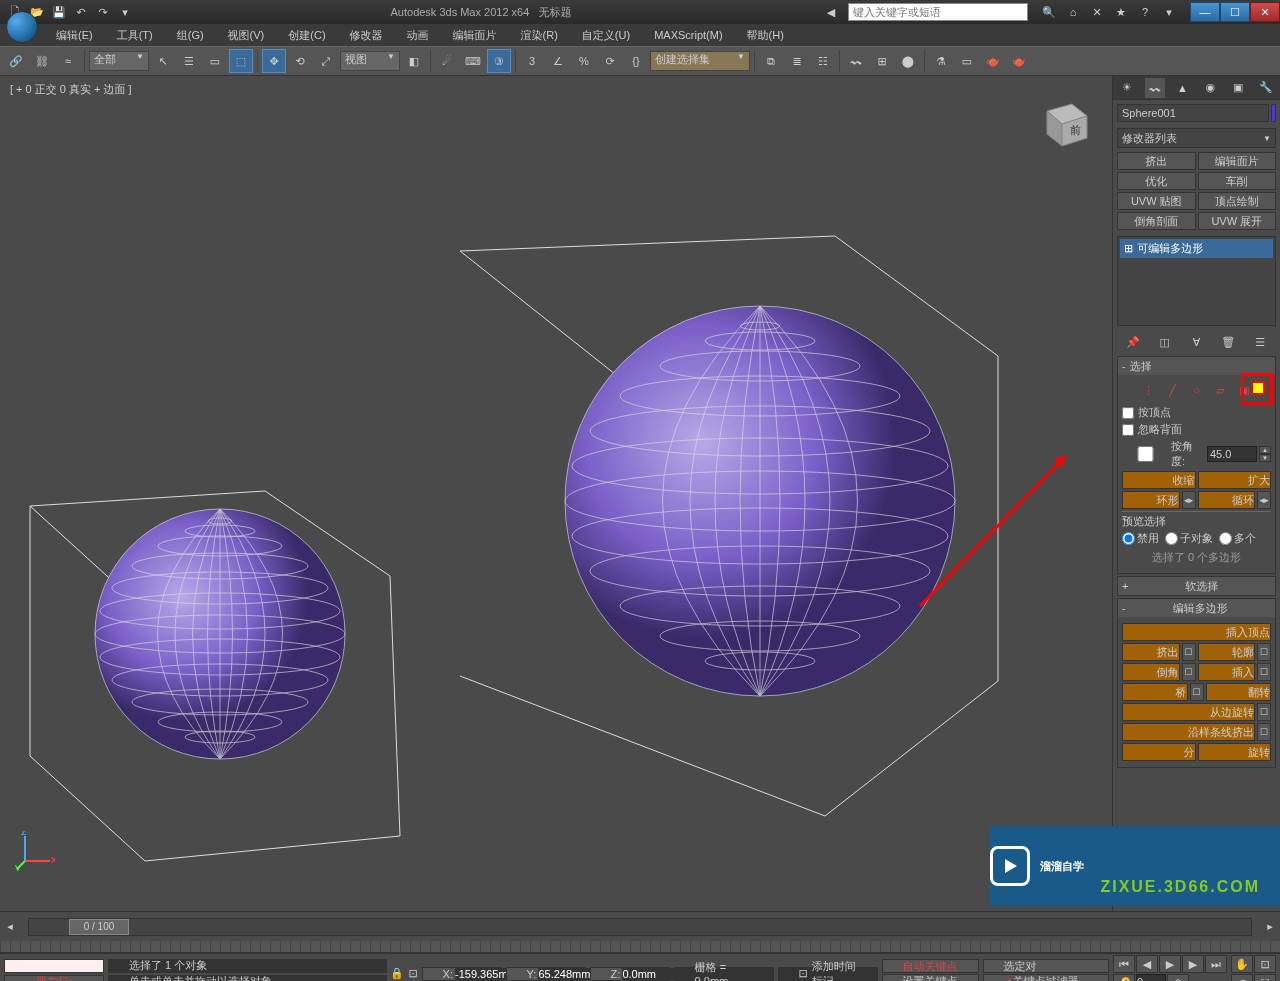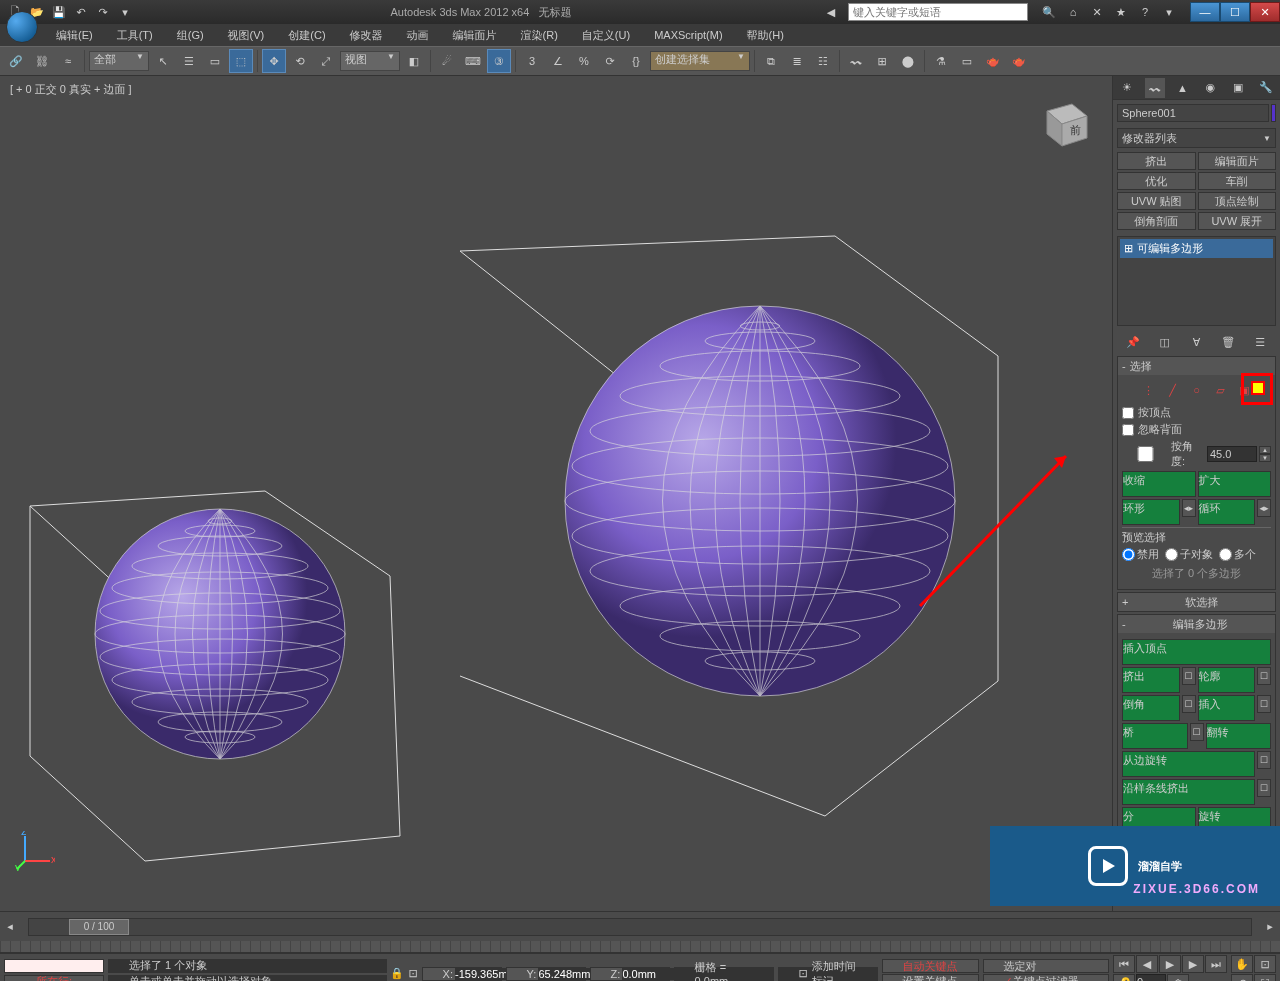"收缩" .btn-row .pbtn { background: #15803d -> #a16207; height: 26px -> 18px; text-align: left -> right }
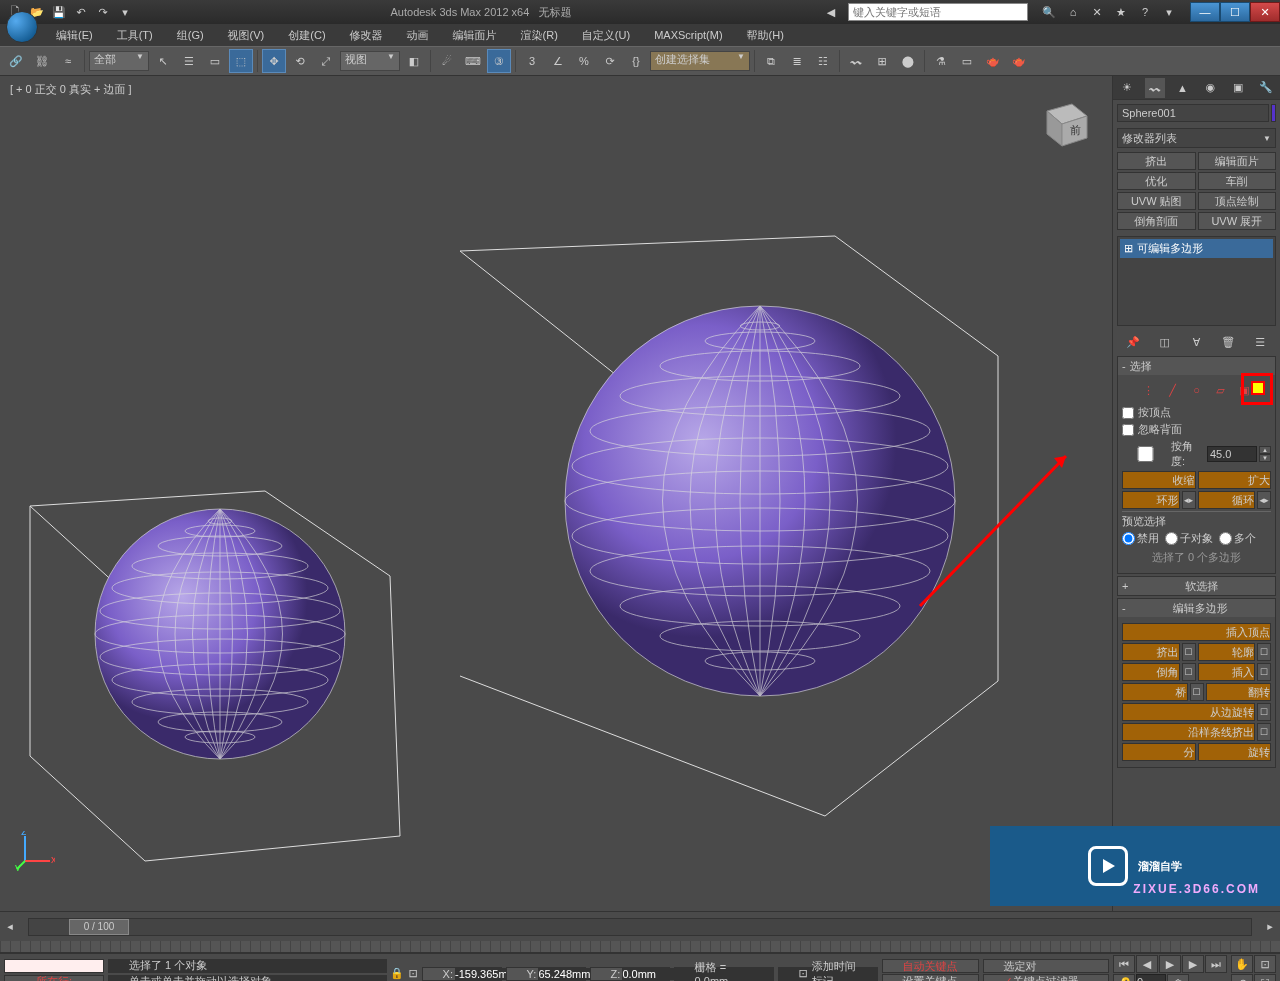"溜溜自学" .watermark { justify-content: center -> none }
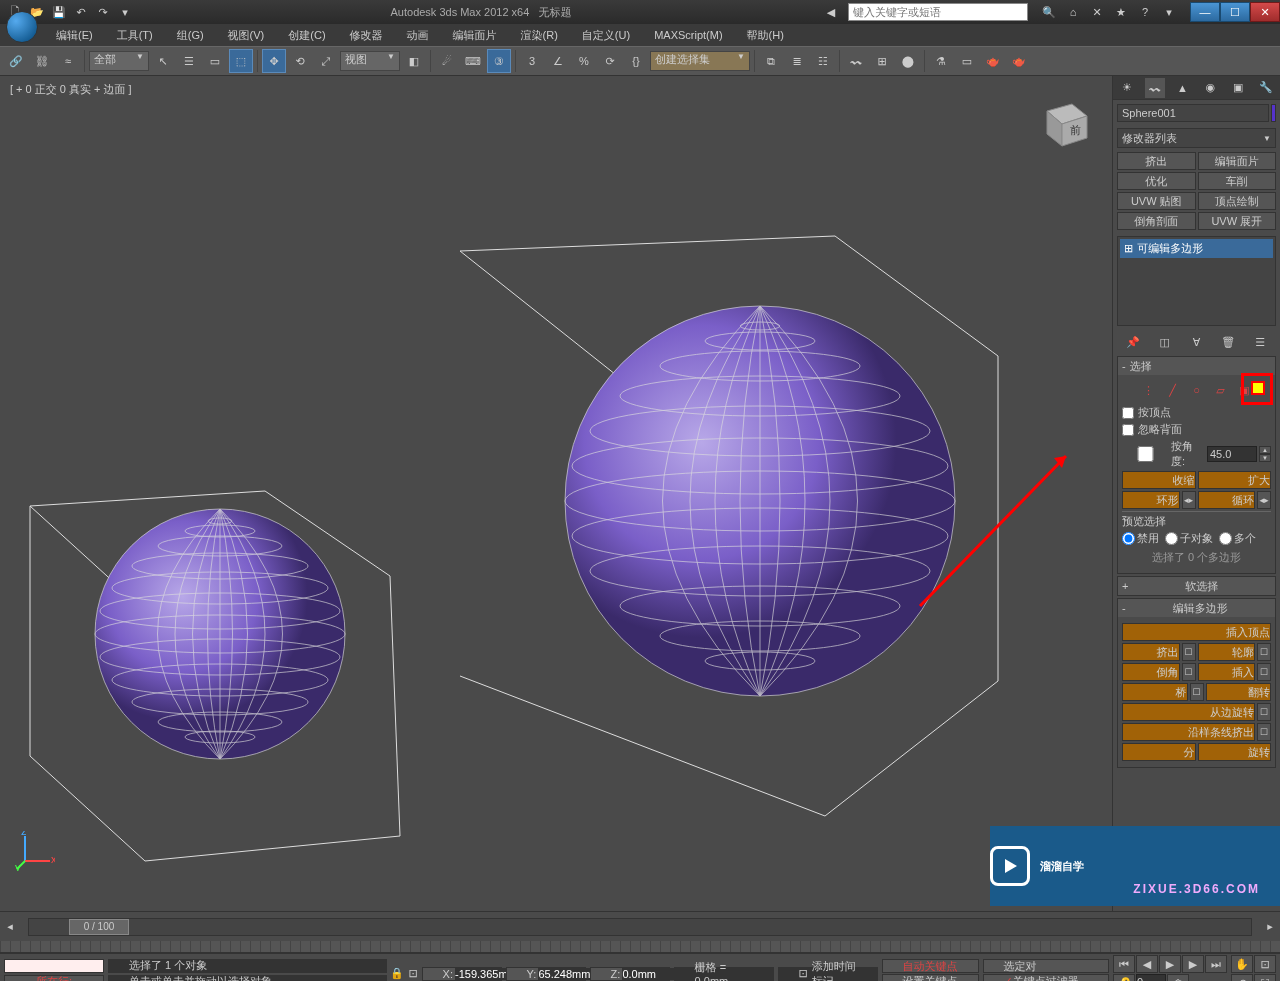"ZIXUE.3D66.COM" .watermark-sub { color: #f0abfc -> #84cc16; font-size: 12px -> 16px }
